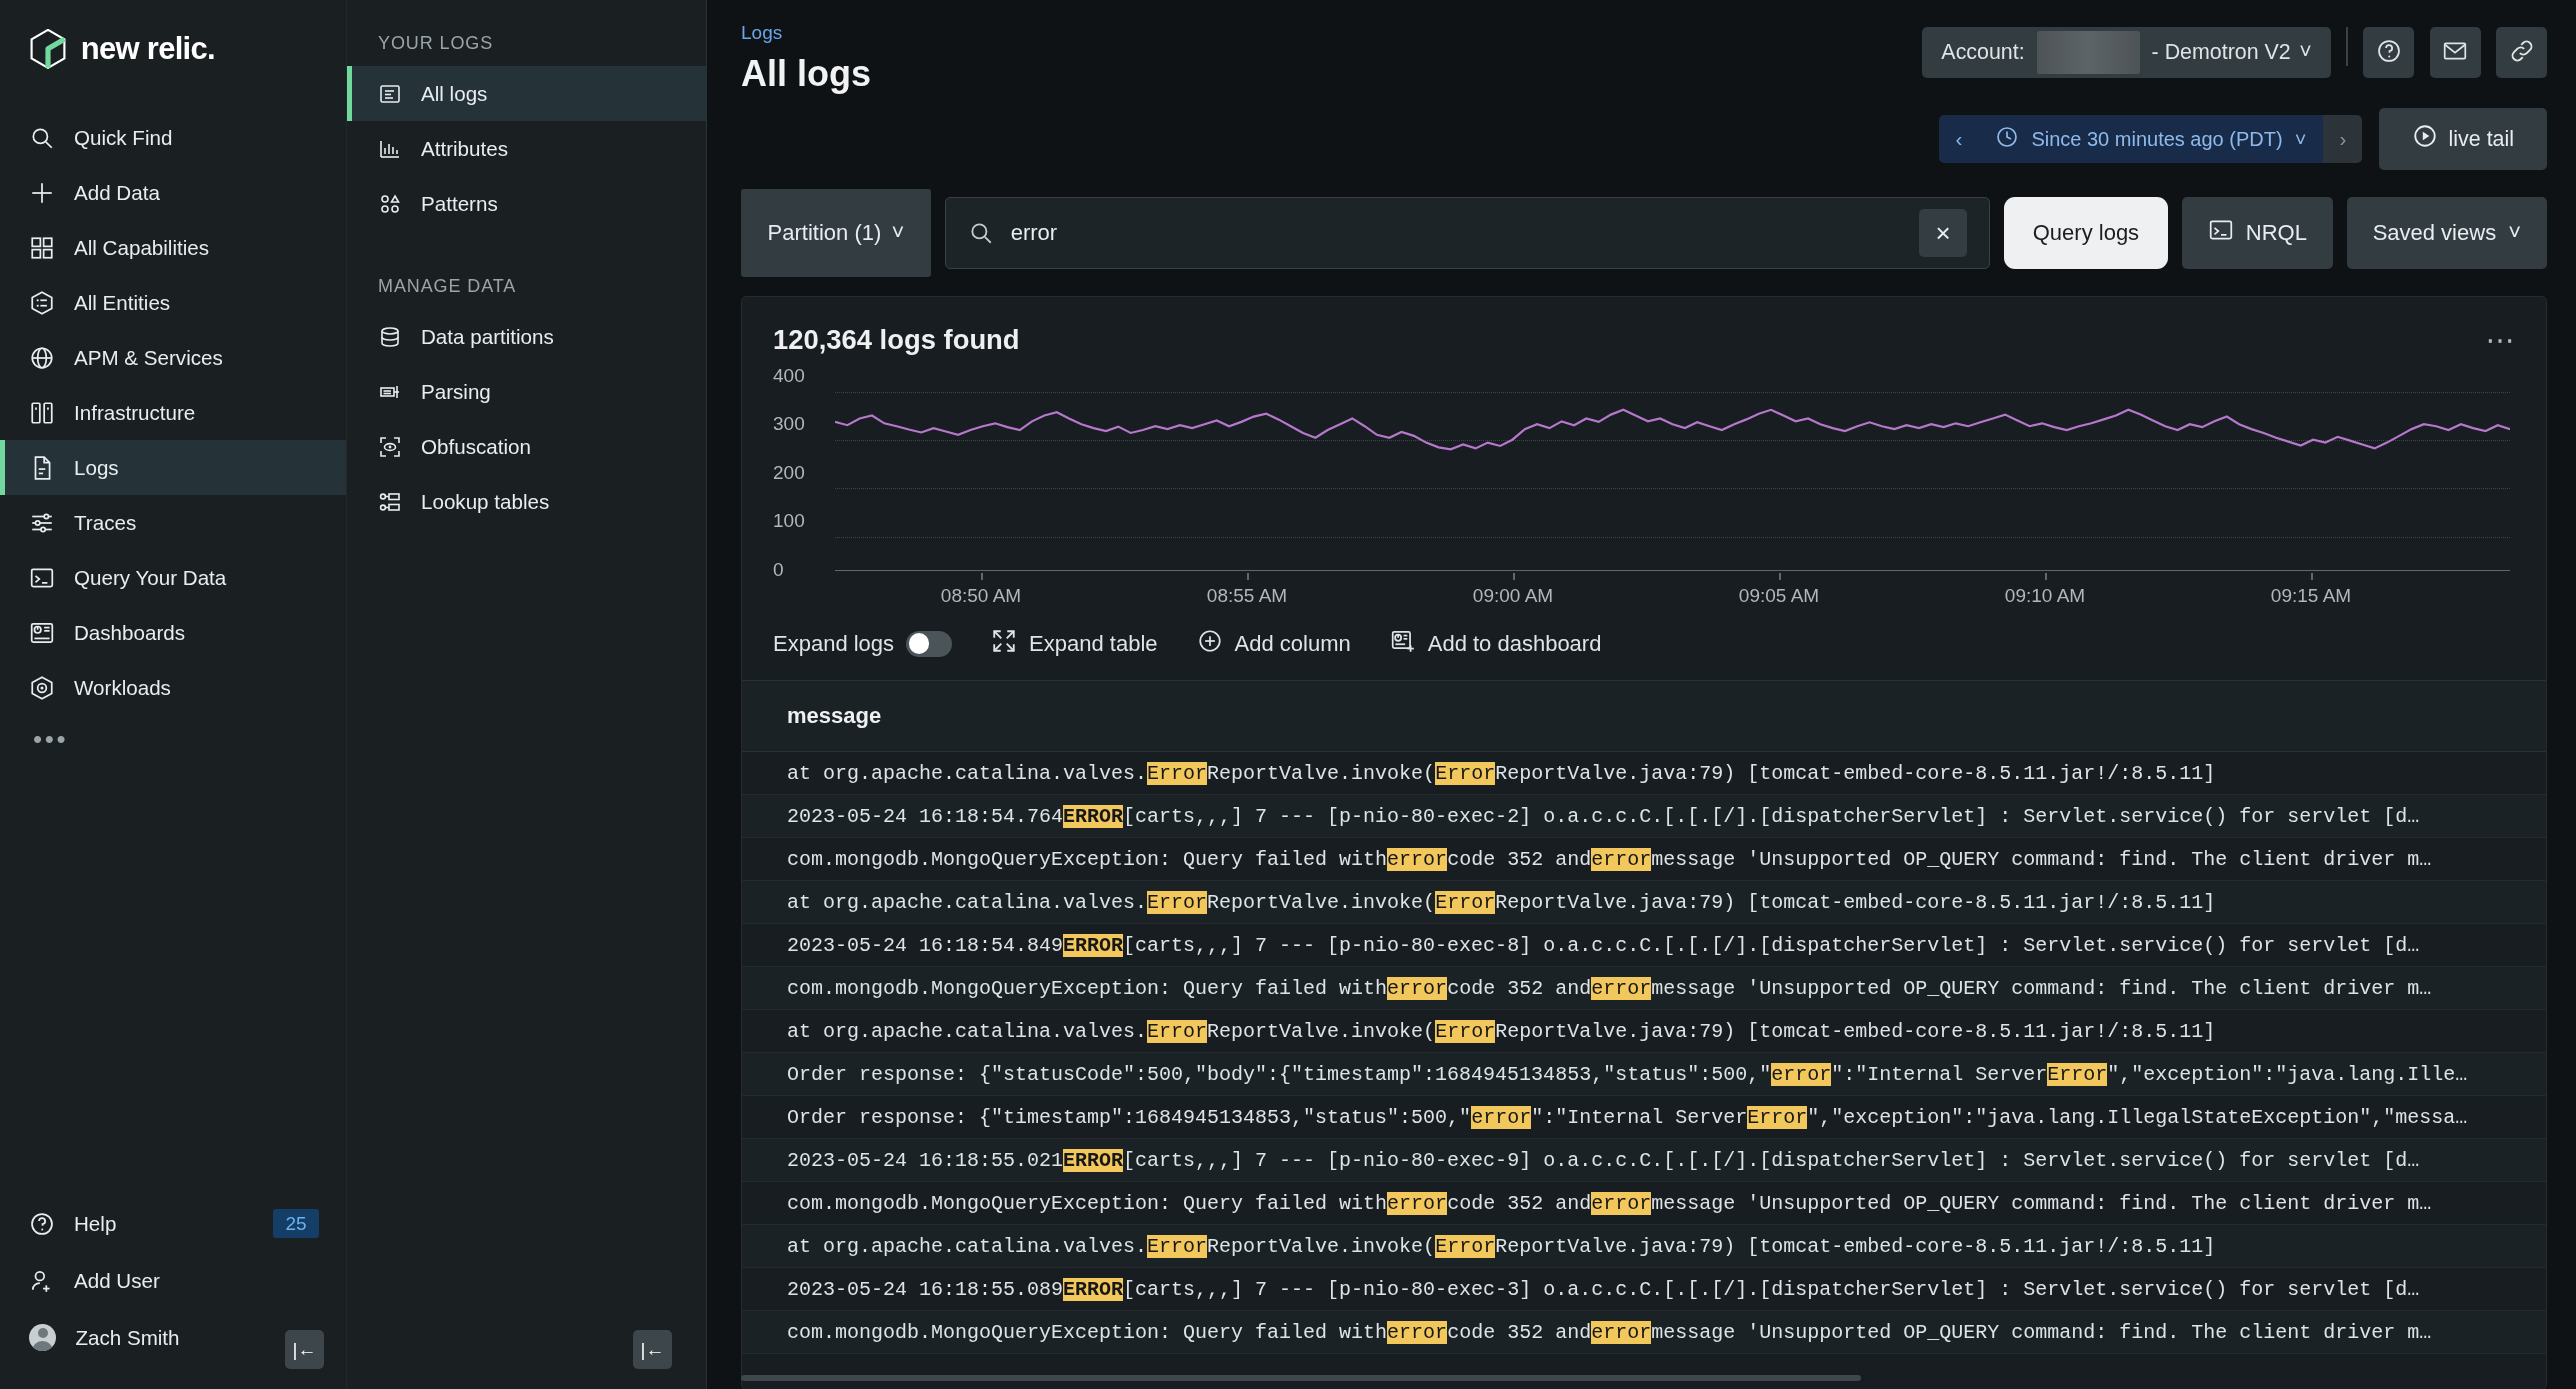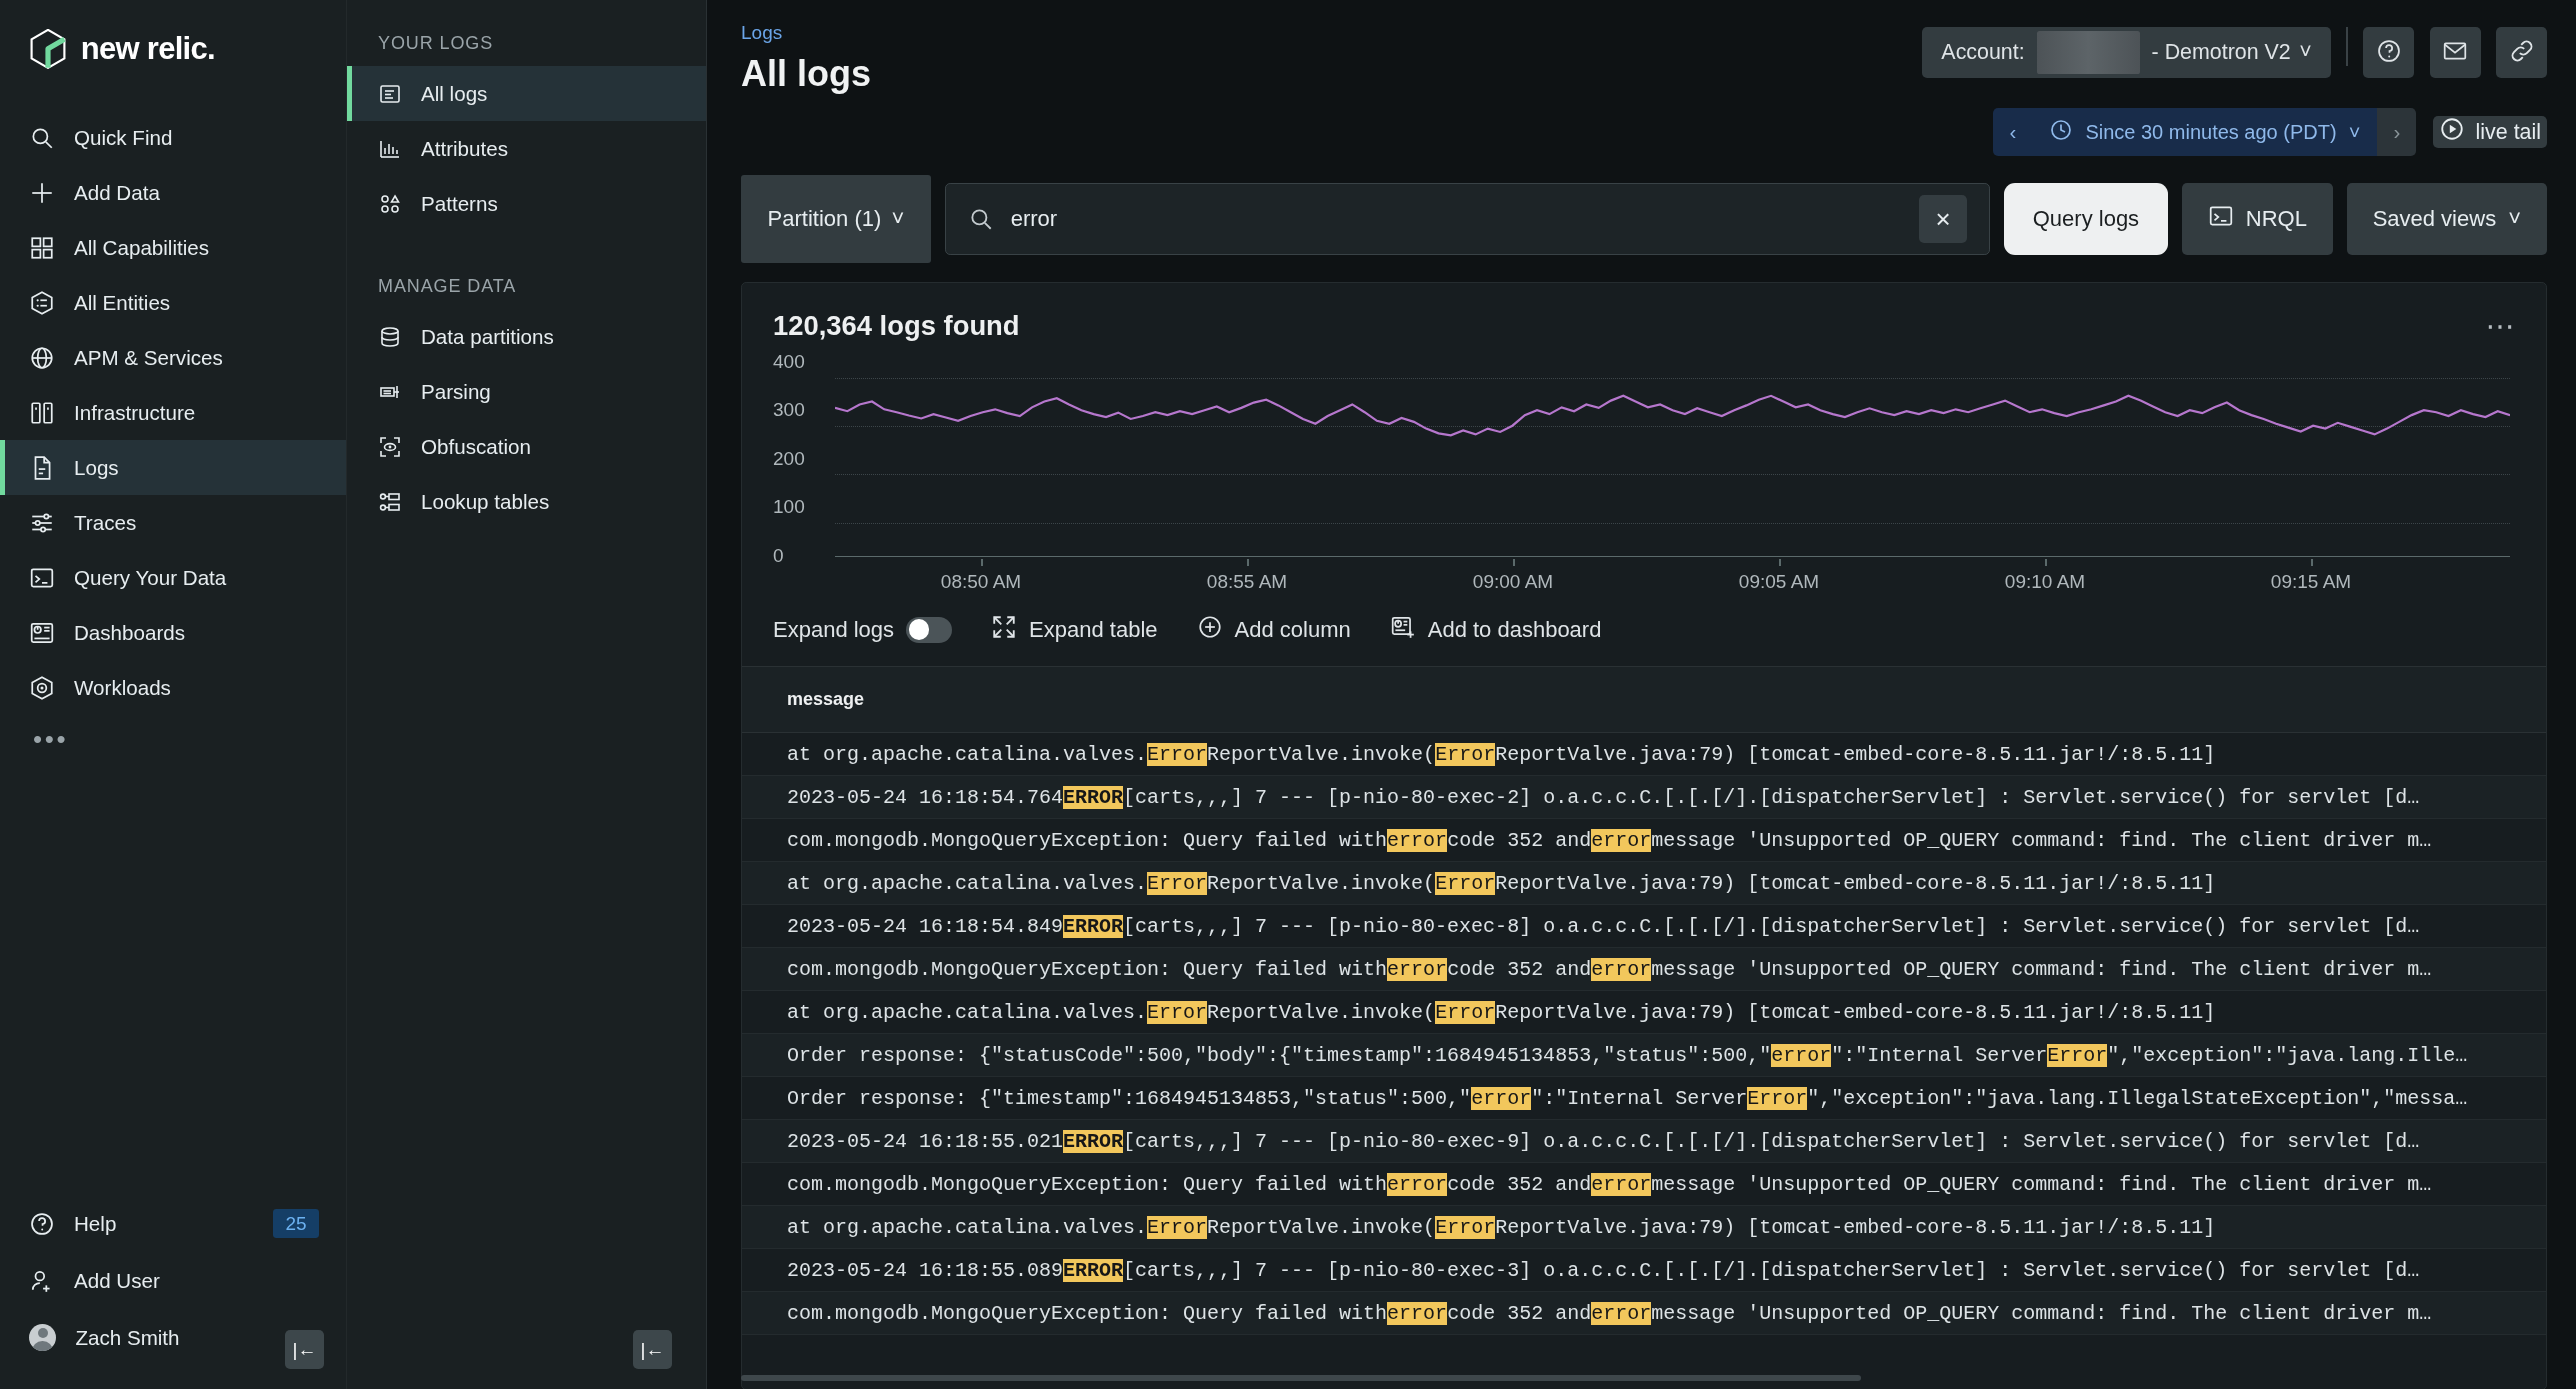"live tail" .livetail { height: 32px -> 62px; padding: 0 6px -> 0 33px }
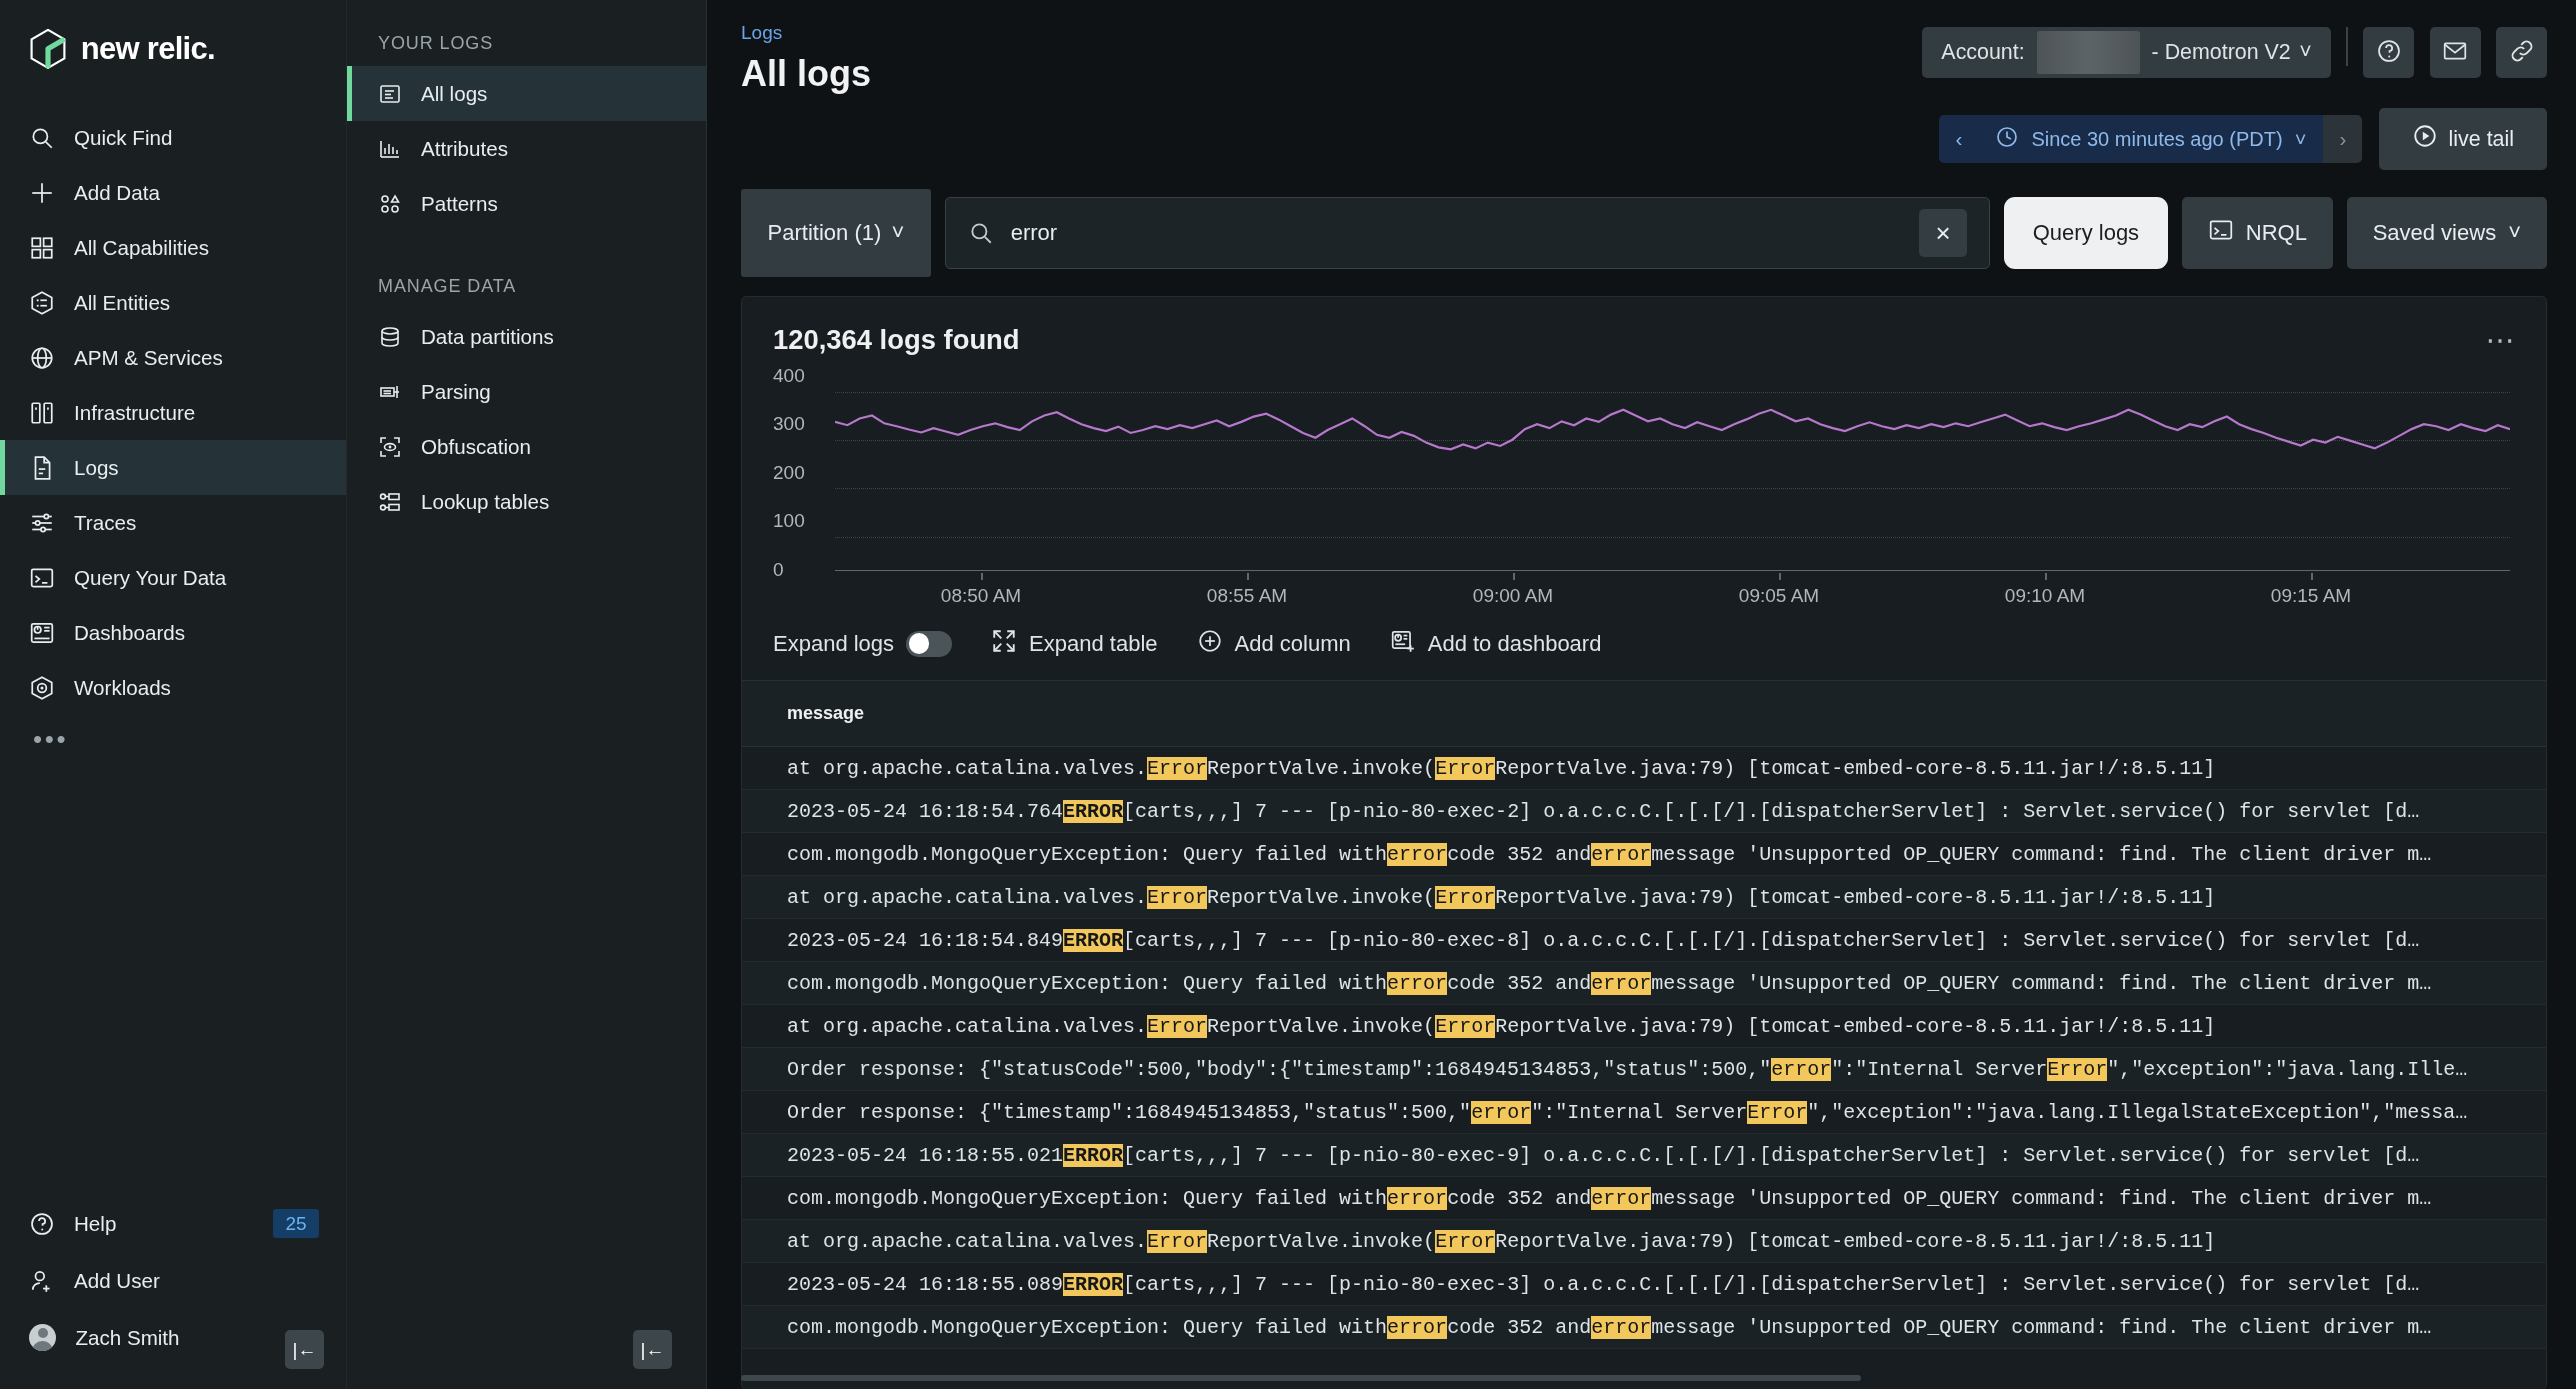"message" .th { font-size: 18px -> 22px }
